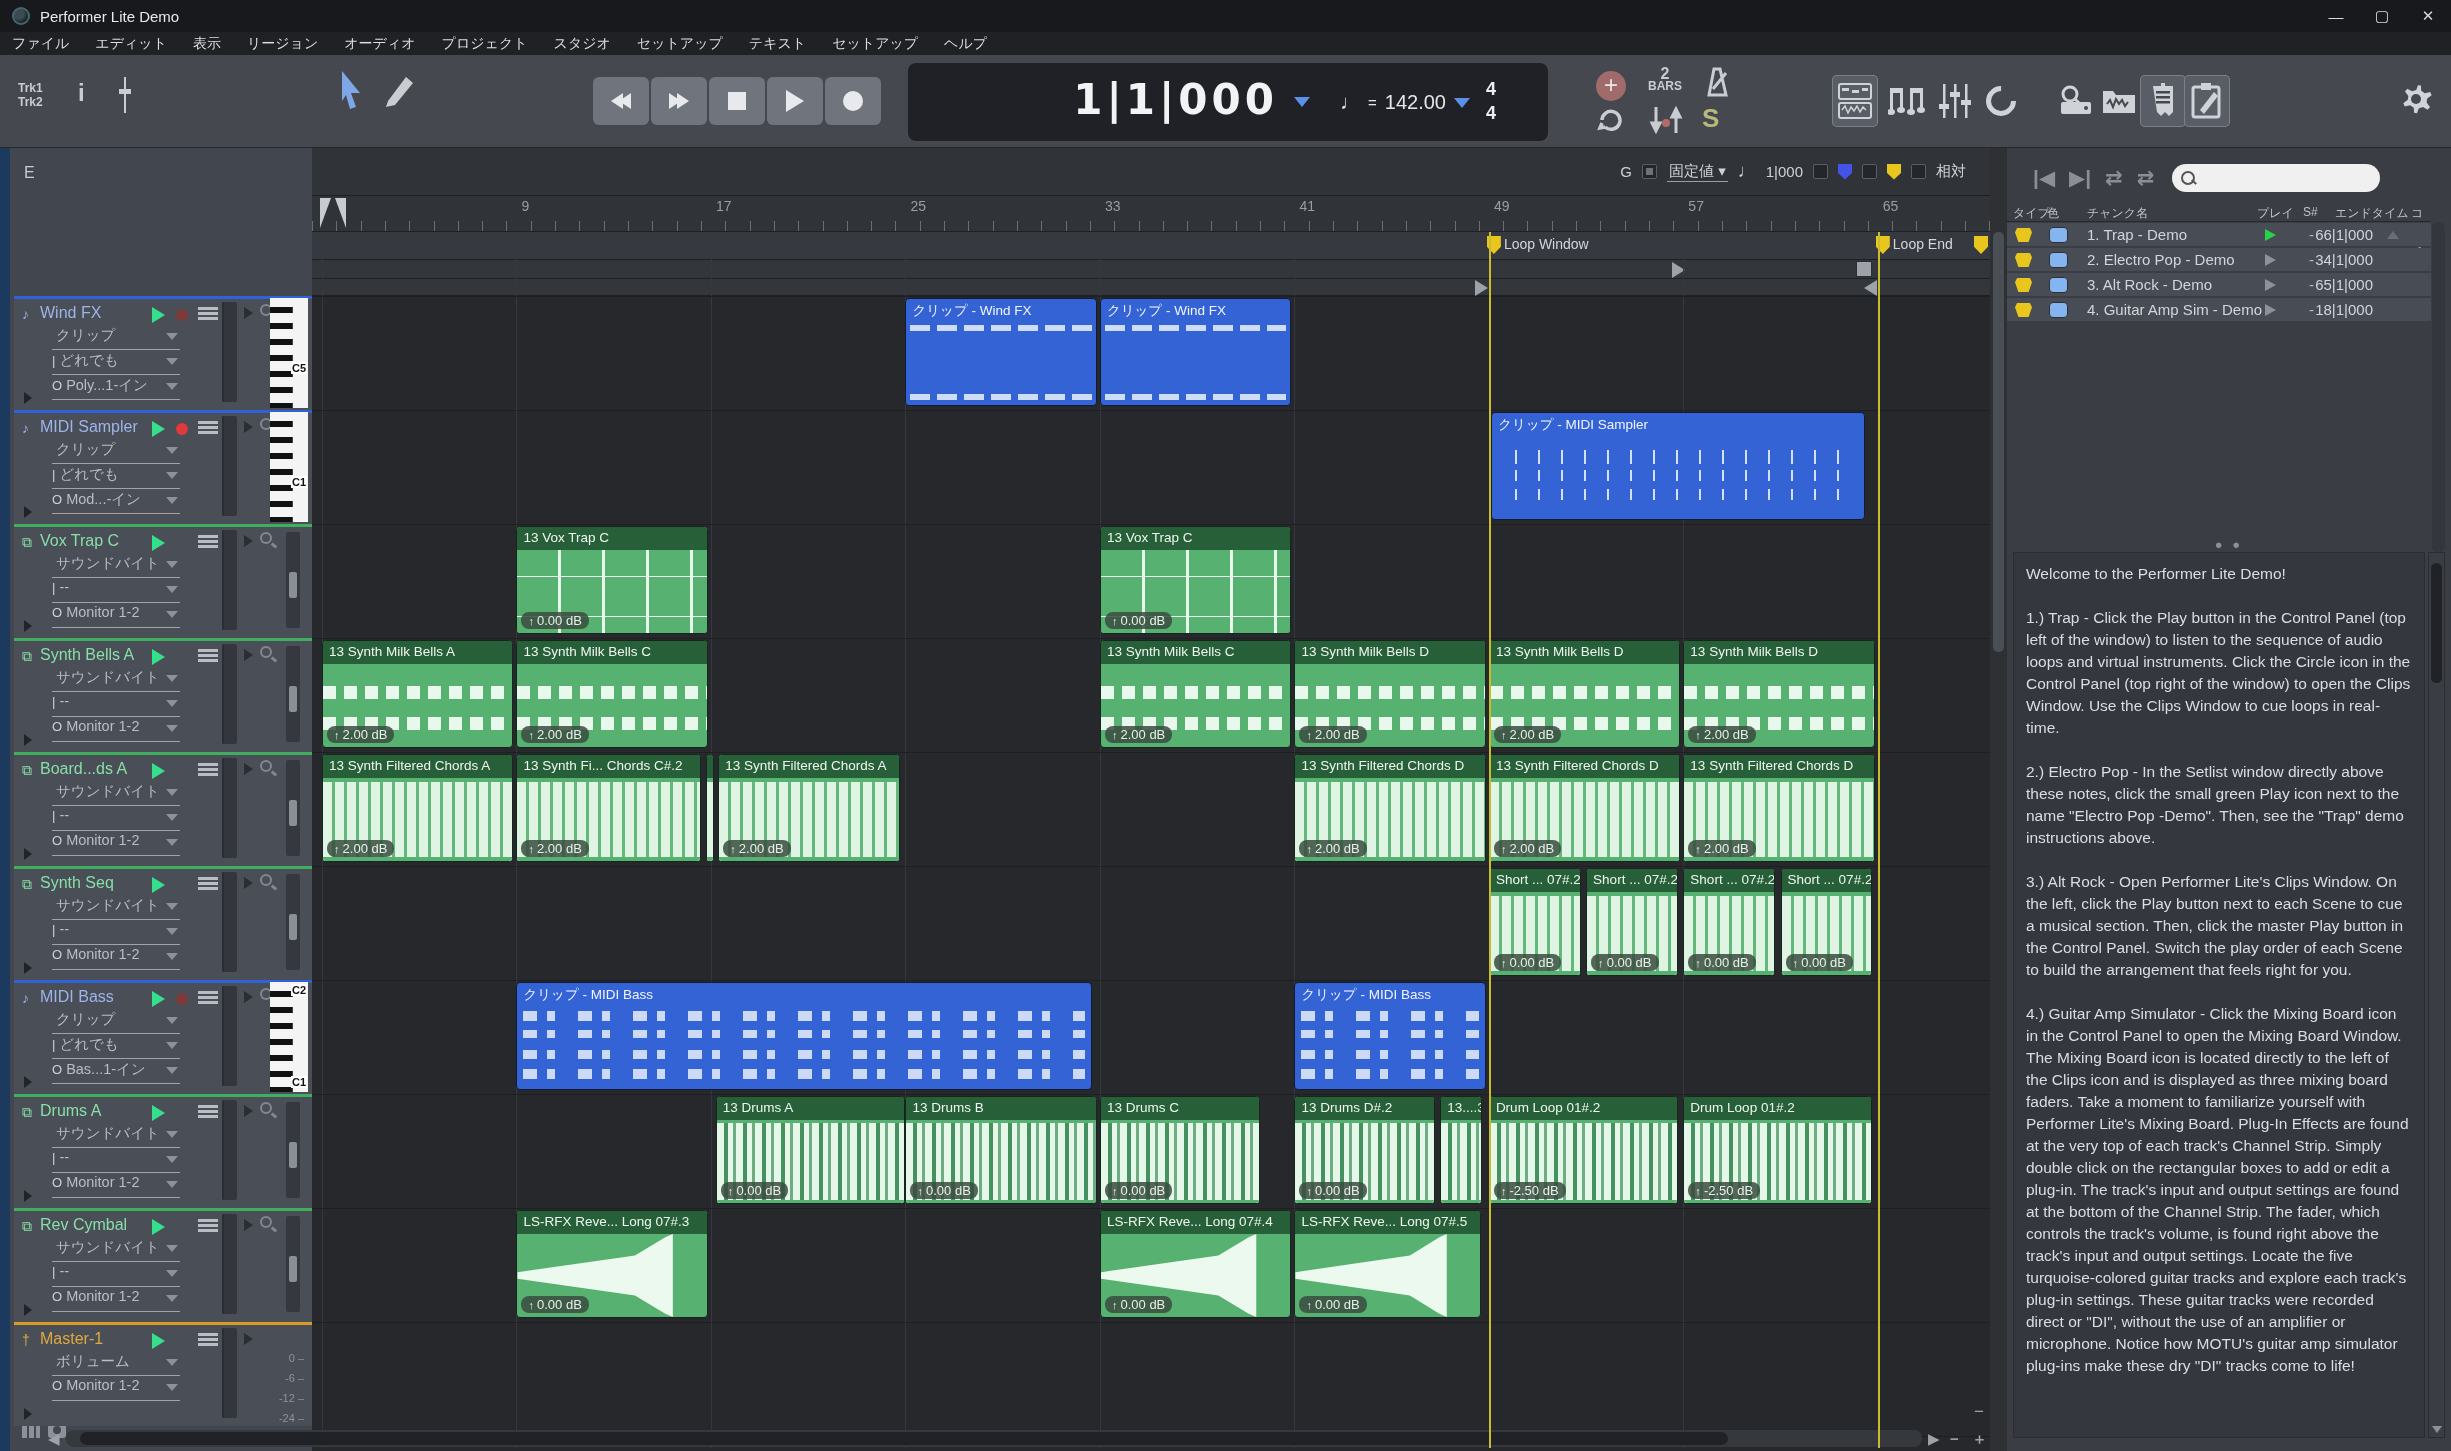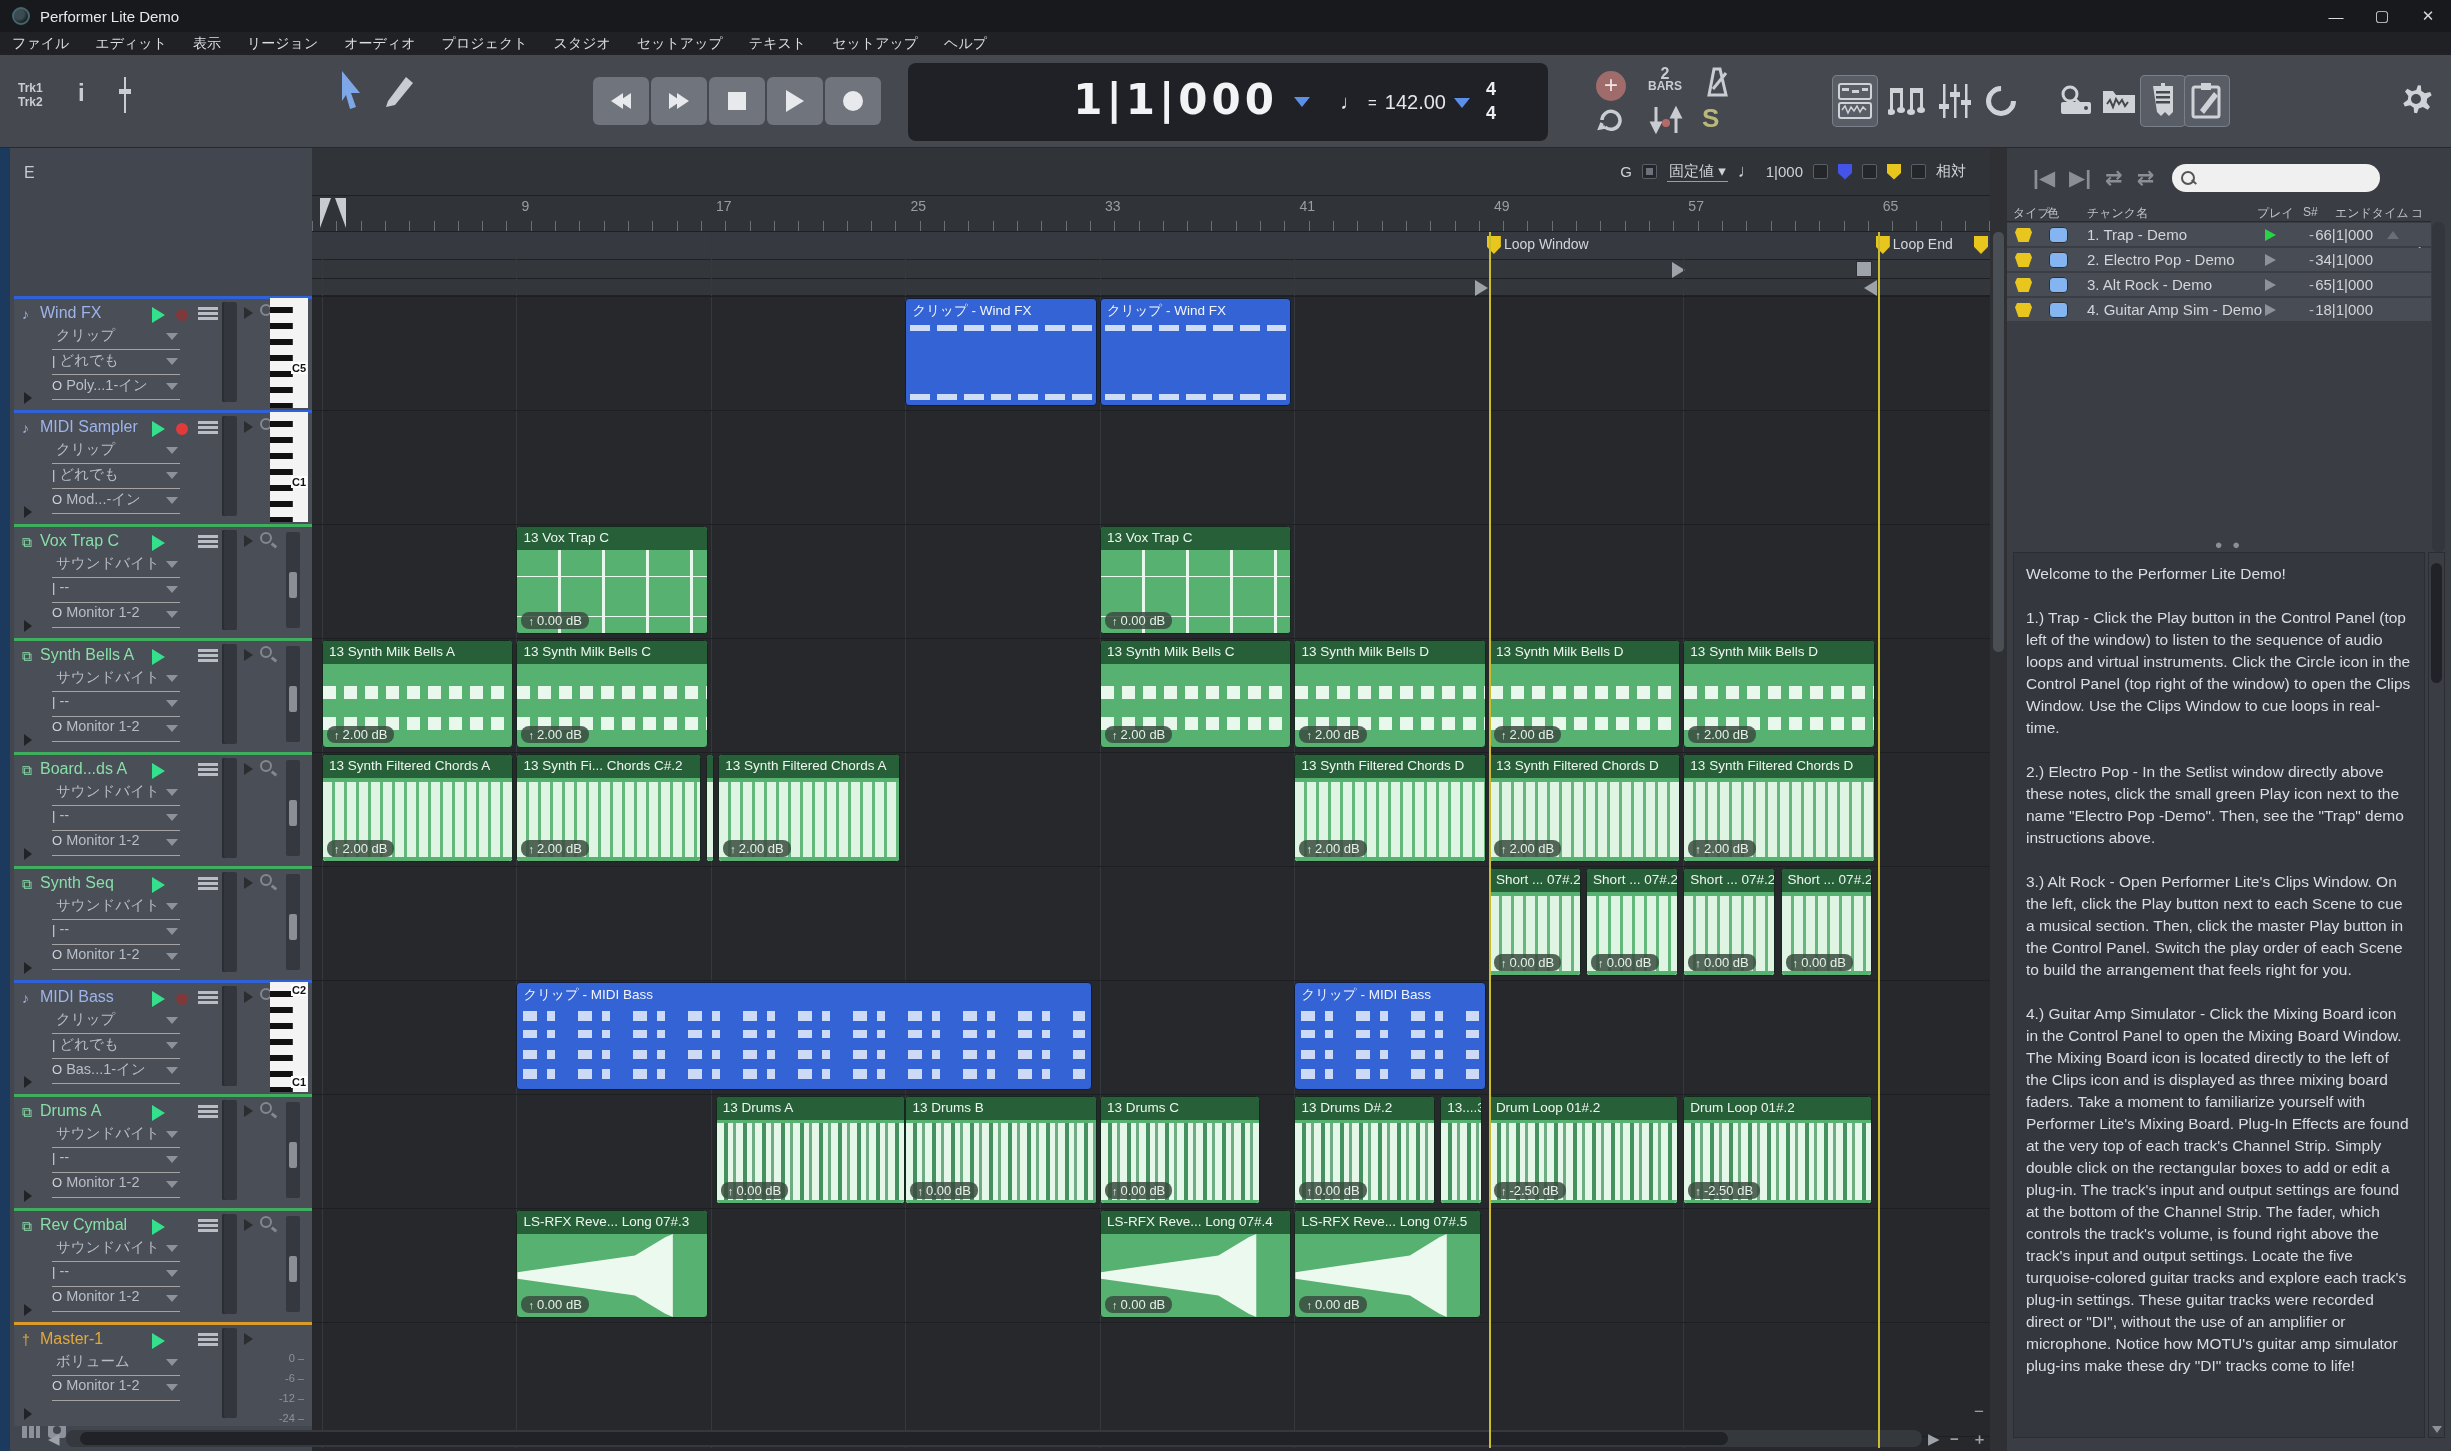"クリップ - MIDI Sampler" div.clip { html: none -> <div> <div>クリップ - MIDI Sampler</div> <div></div> </div> }
